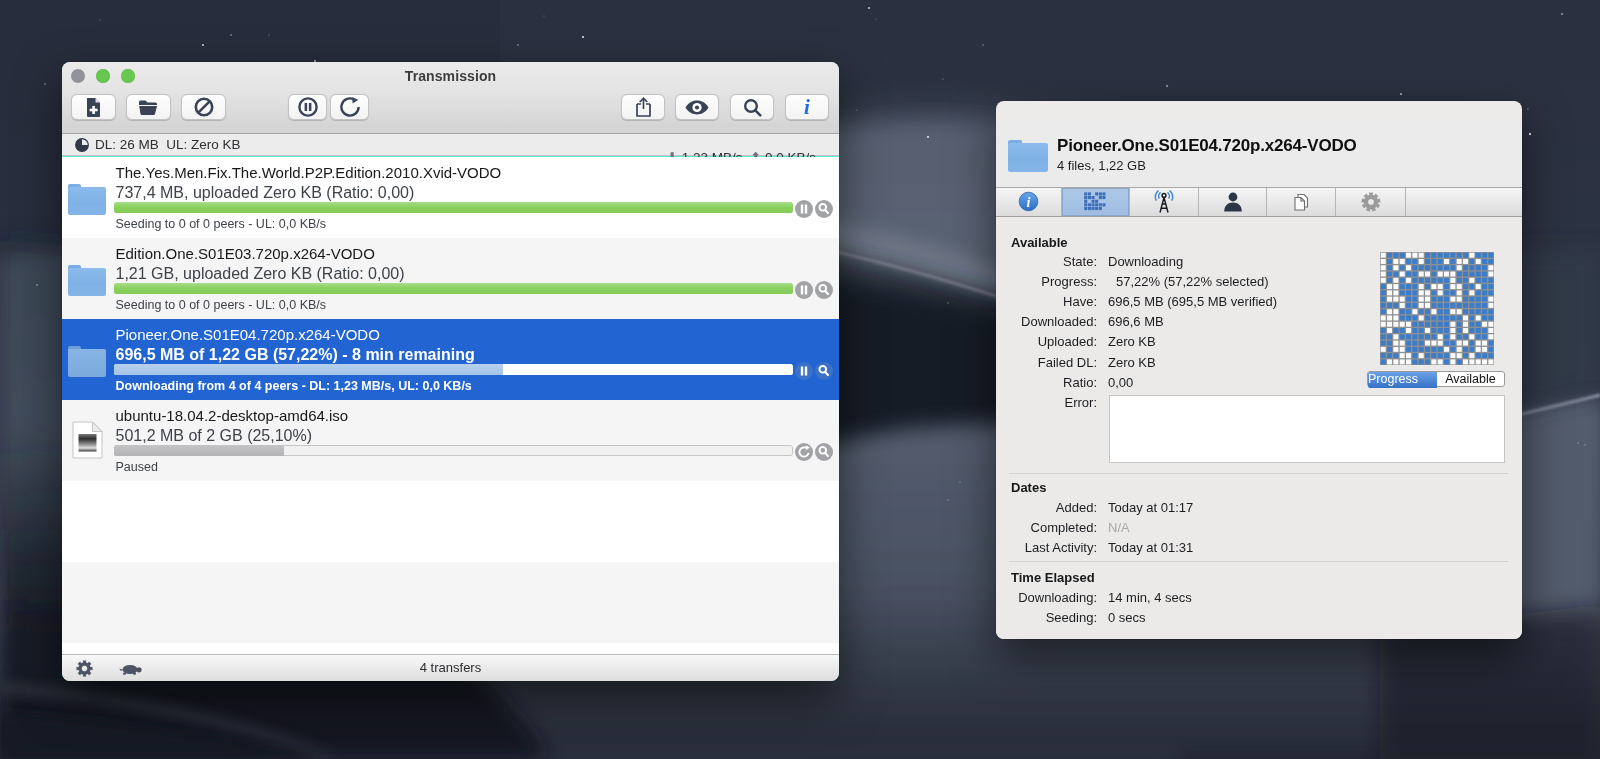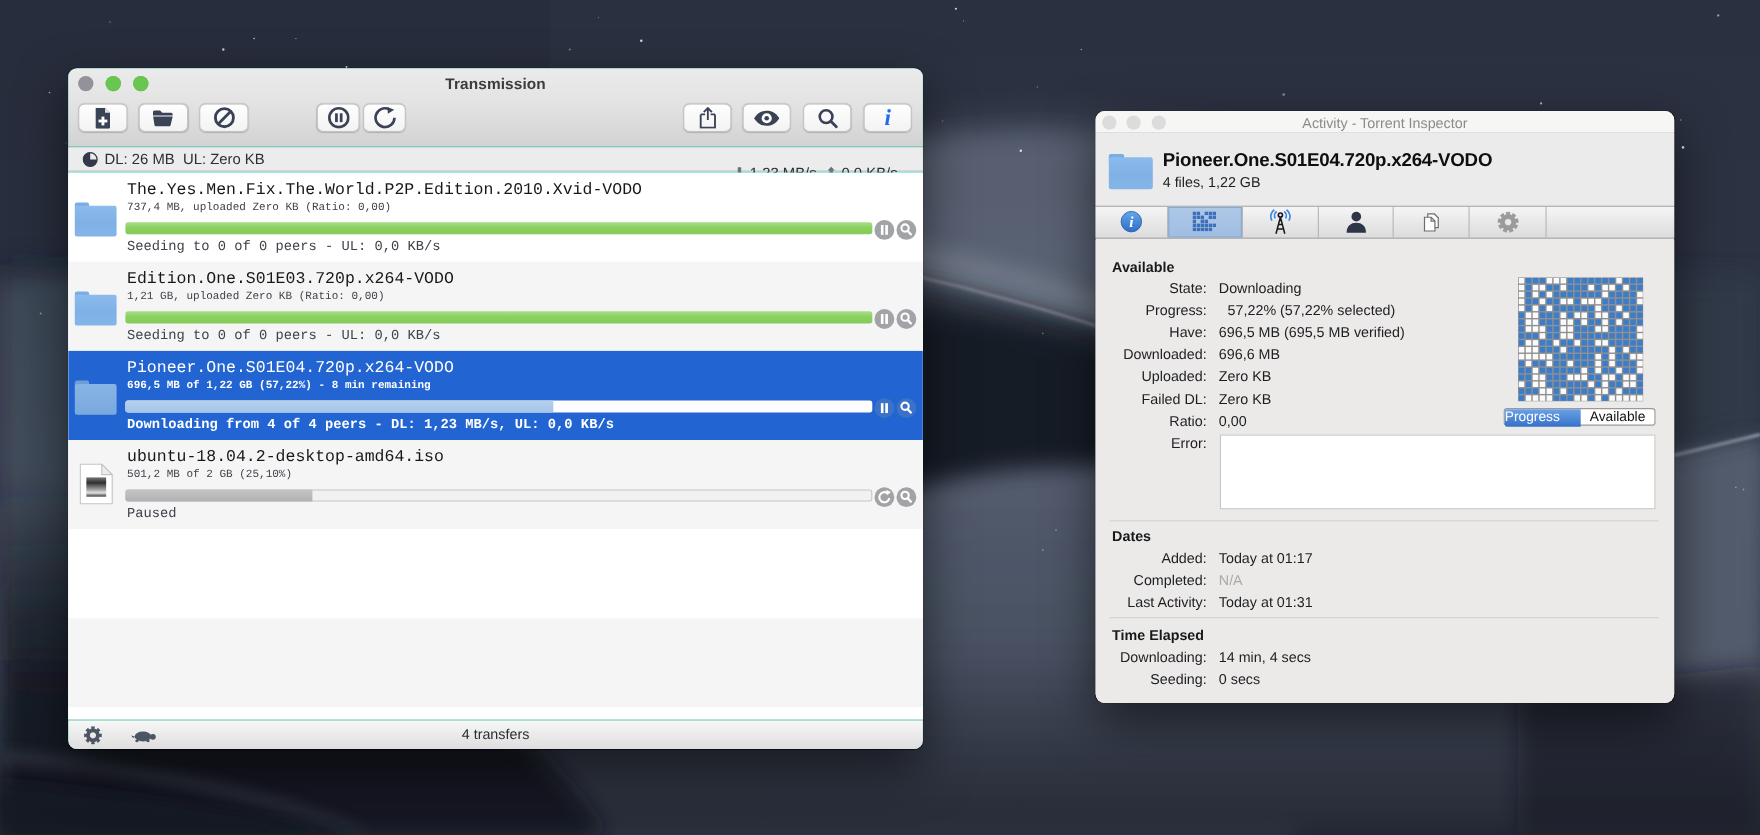"Activity - Torrent Inspector" div { html: <div> <div></div> <div></div> <div></div> <div>Activity - Torrent Inspector</div> </div> -> none }
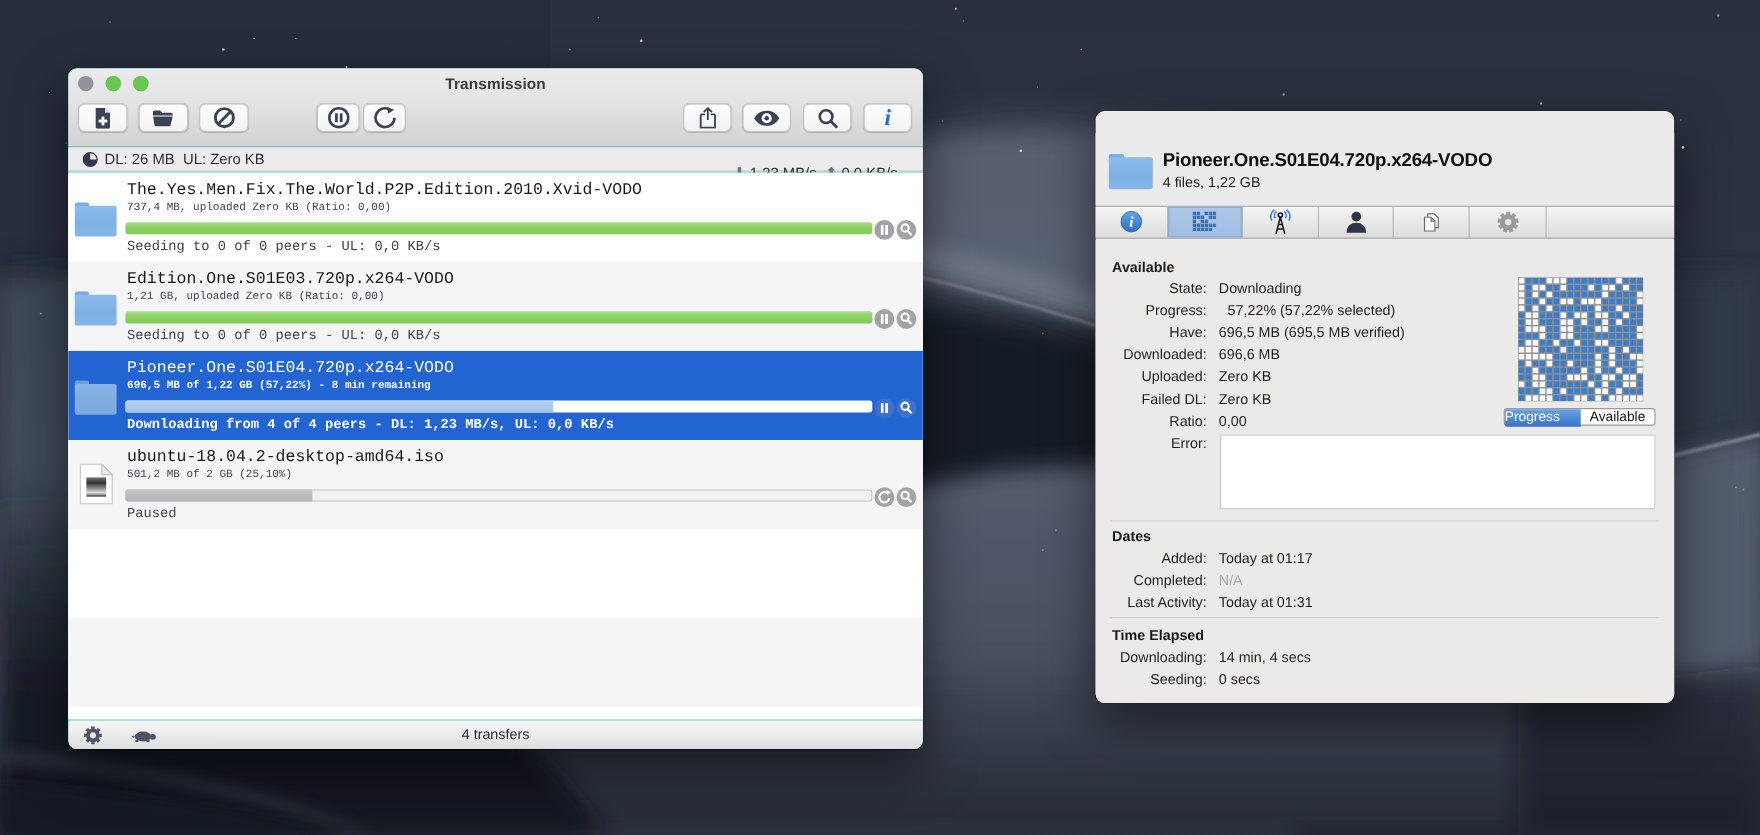"The.Yes.Men.Fix.The.World.P2P.Edition.20" .row { font-family: Liberation Mono, monospace -> none }
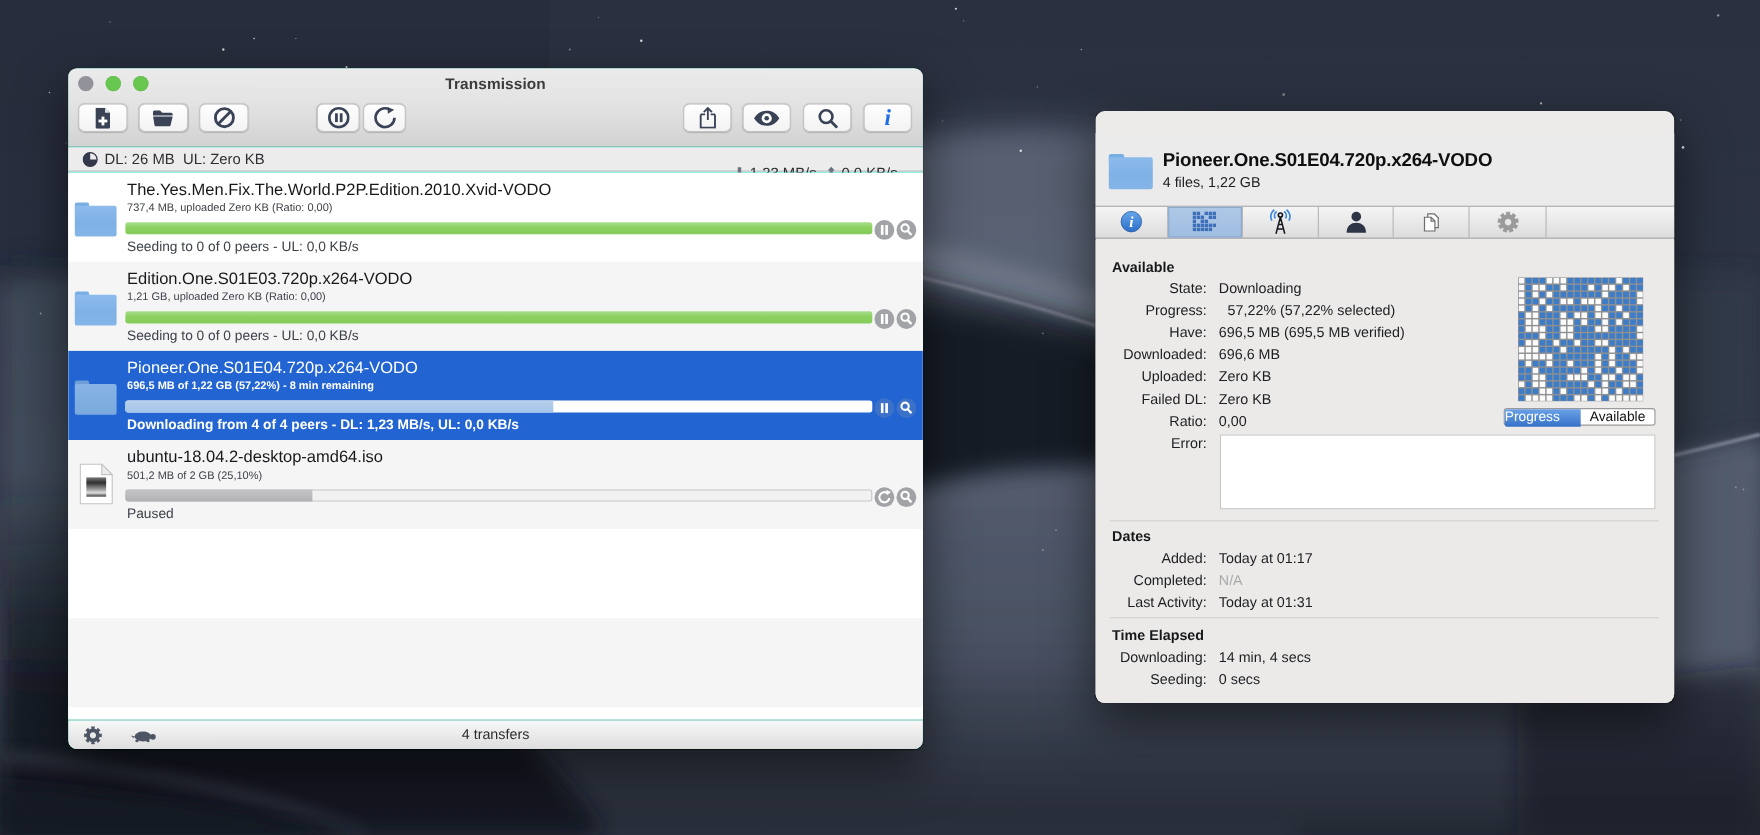"737,4 MB, uploaded Zero KB" .row .sub { font-size: 10px -> 16px }
